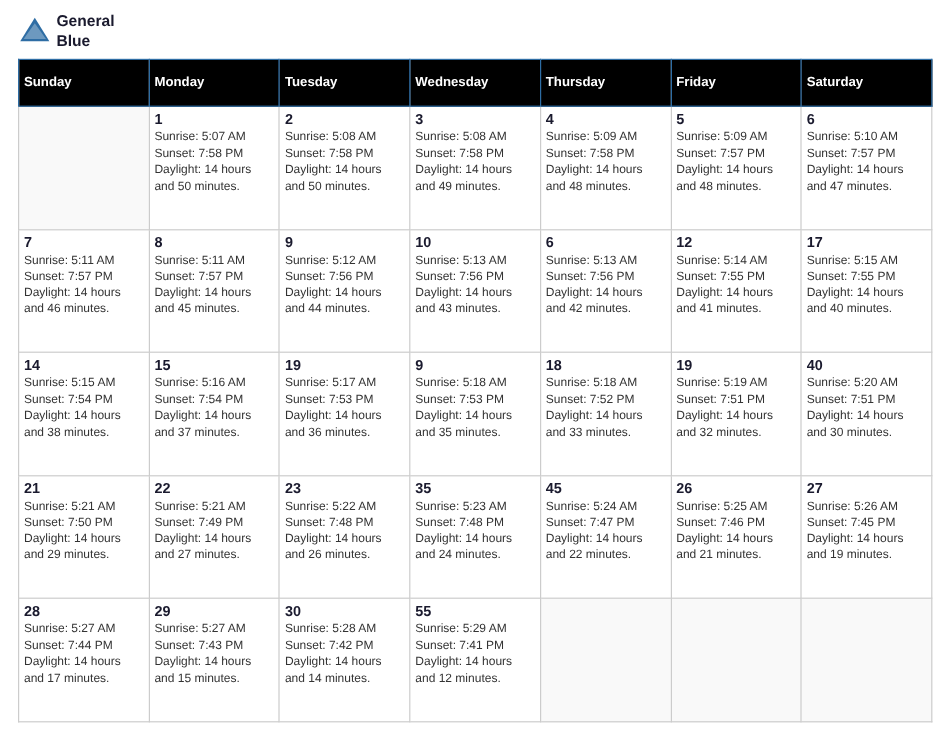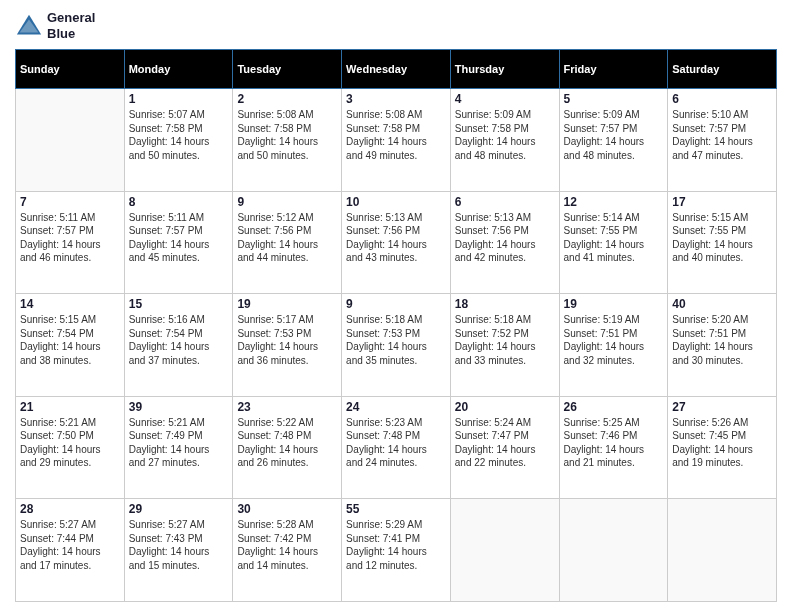"39" div.cell-day { text: 39 -> 22 }
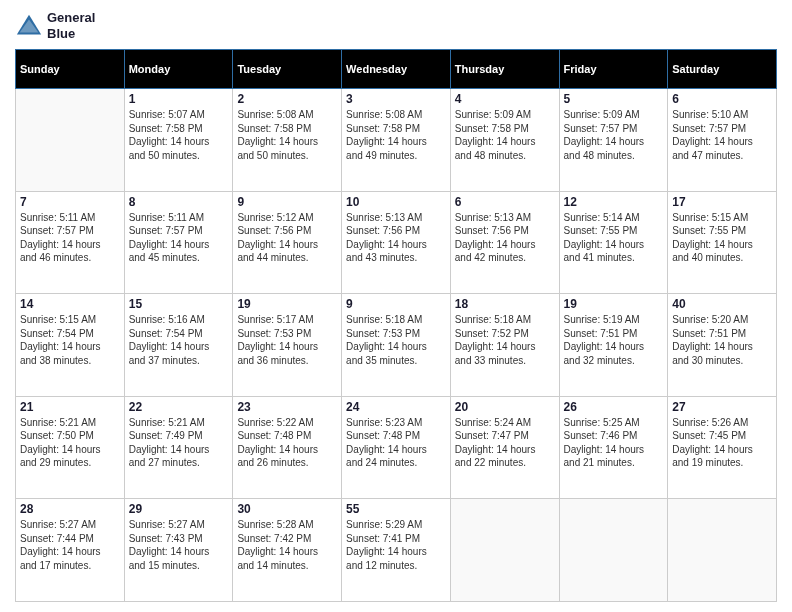"24" div.cell-day { text: 24 -> 35 }
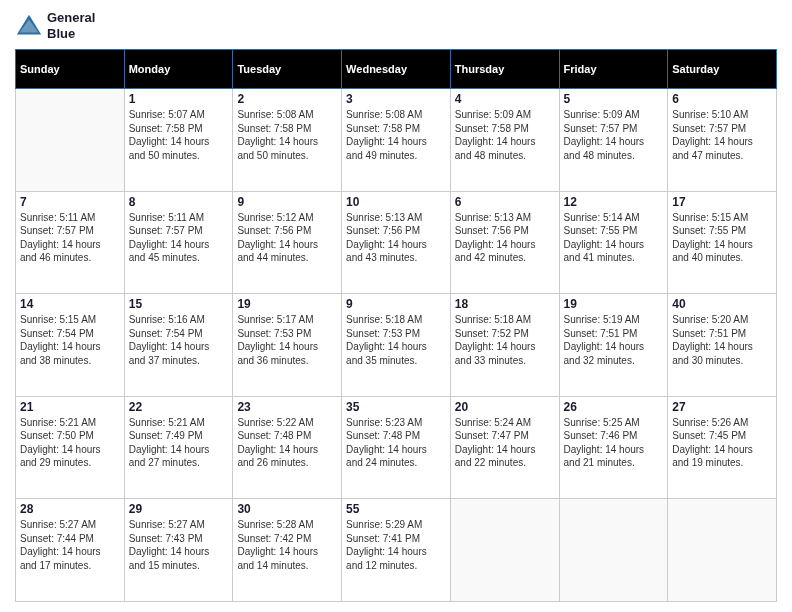"20" div.cell-day { text: 20 -> 45 }
